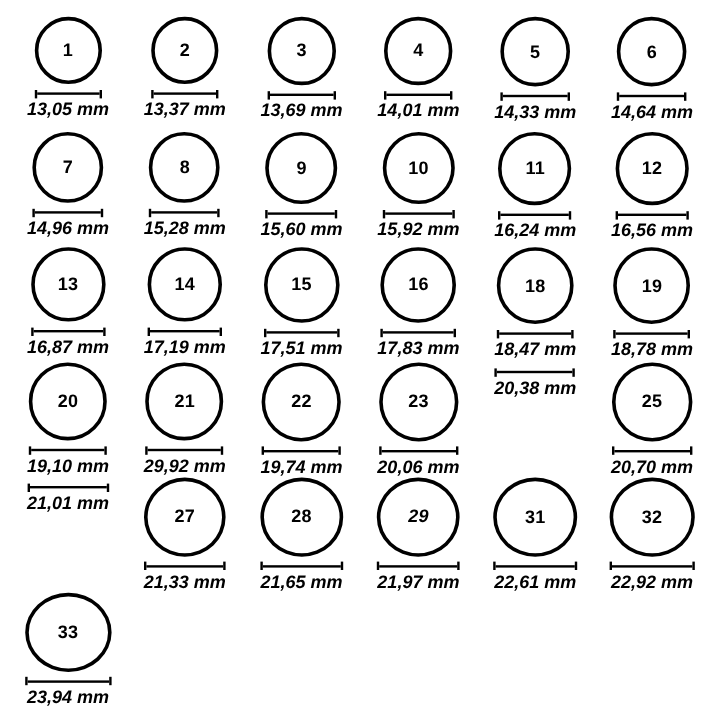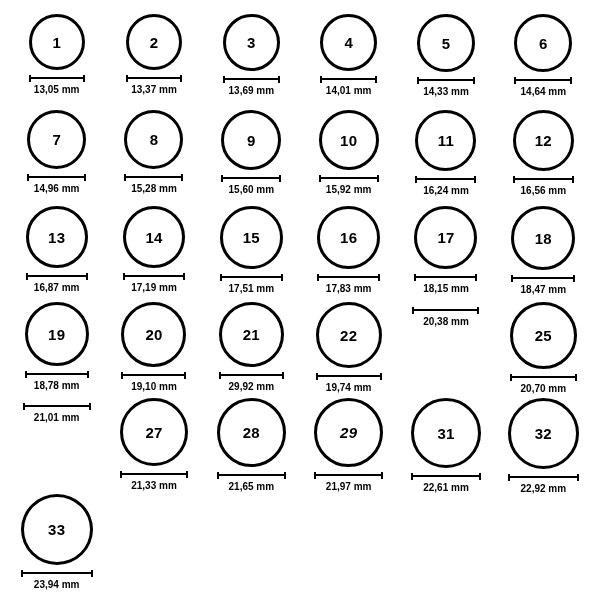"13,05 mm" .mm { font-size: 10px -> 15px; font-style: none -> italic }
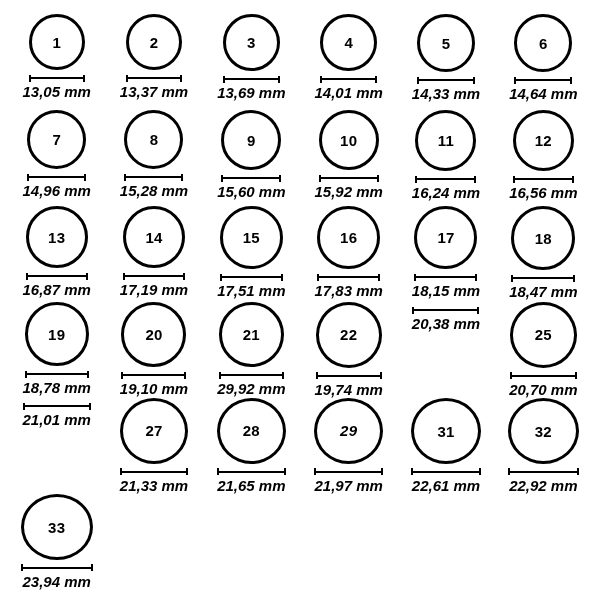"17" div.cell { html: <div> <div> <span>17</span> </div> <div> <div></div> </div> <div>18,15 mm</div> </div> -> none }
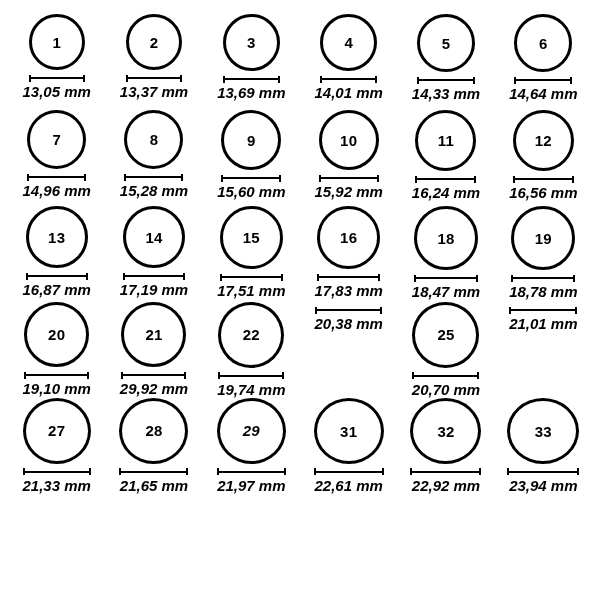"23" div.cell { html: none -> <div> <div> <span>23</span> </div> <div> <div></div> </div> <div>20,06 mm</div> </div> }
